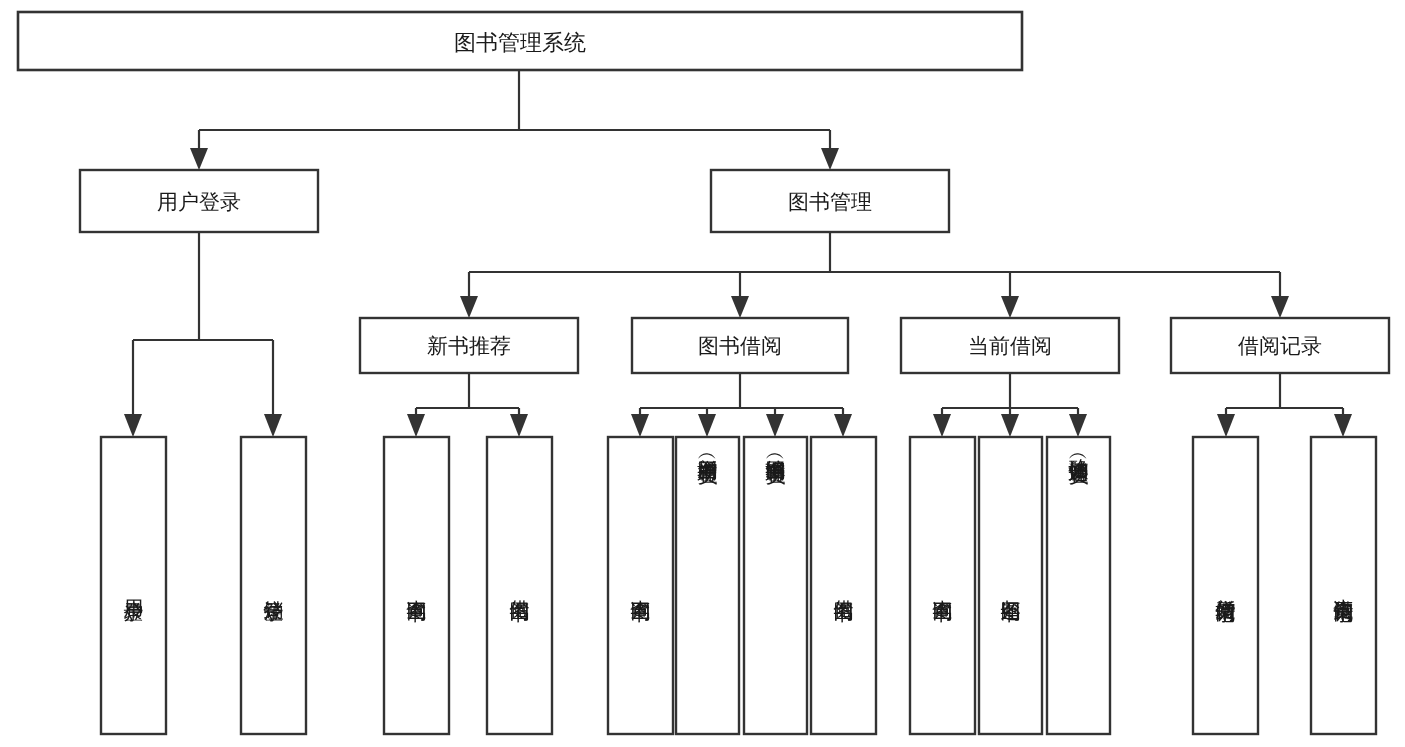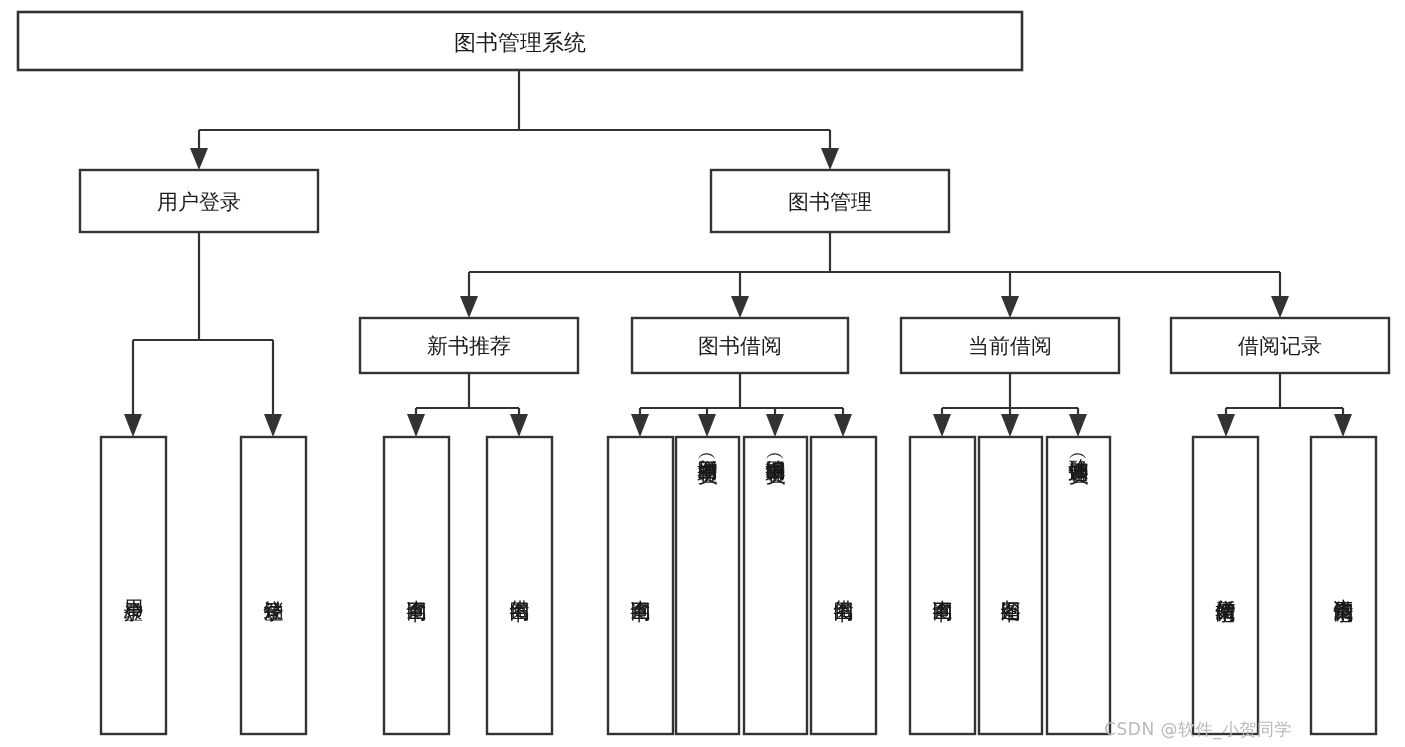"CSDN @软件_小贺同学" div { html: <div>CSDN @软件_小贺同学</div> -> none }
